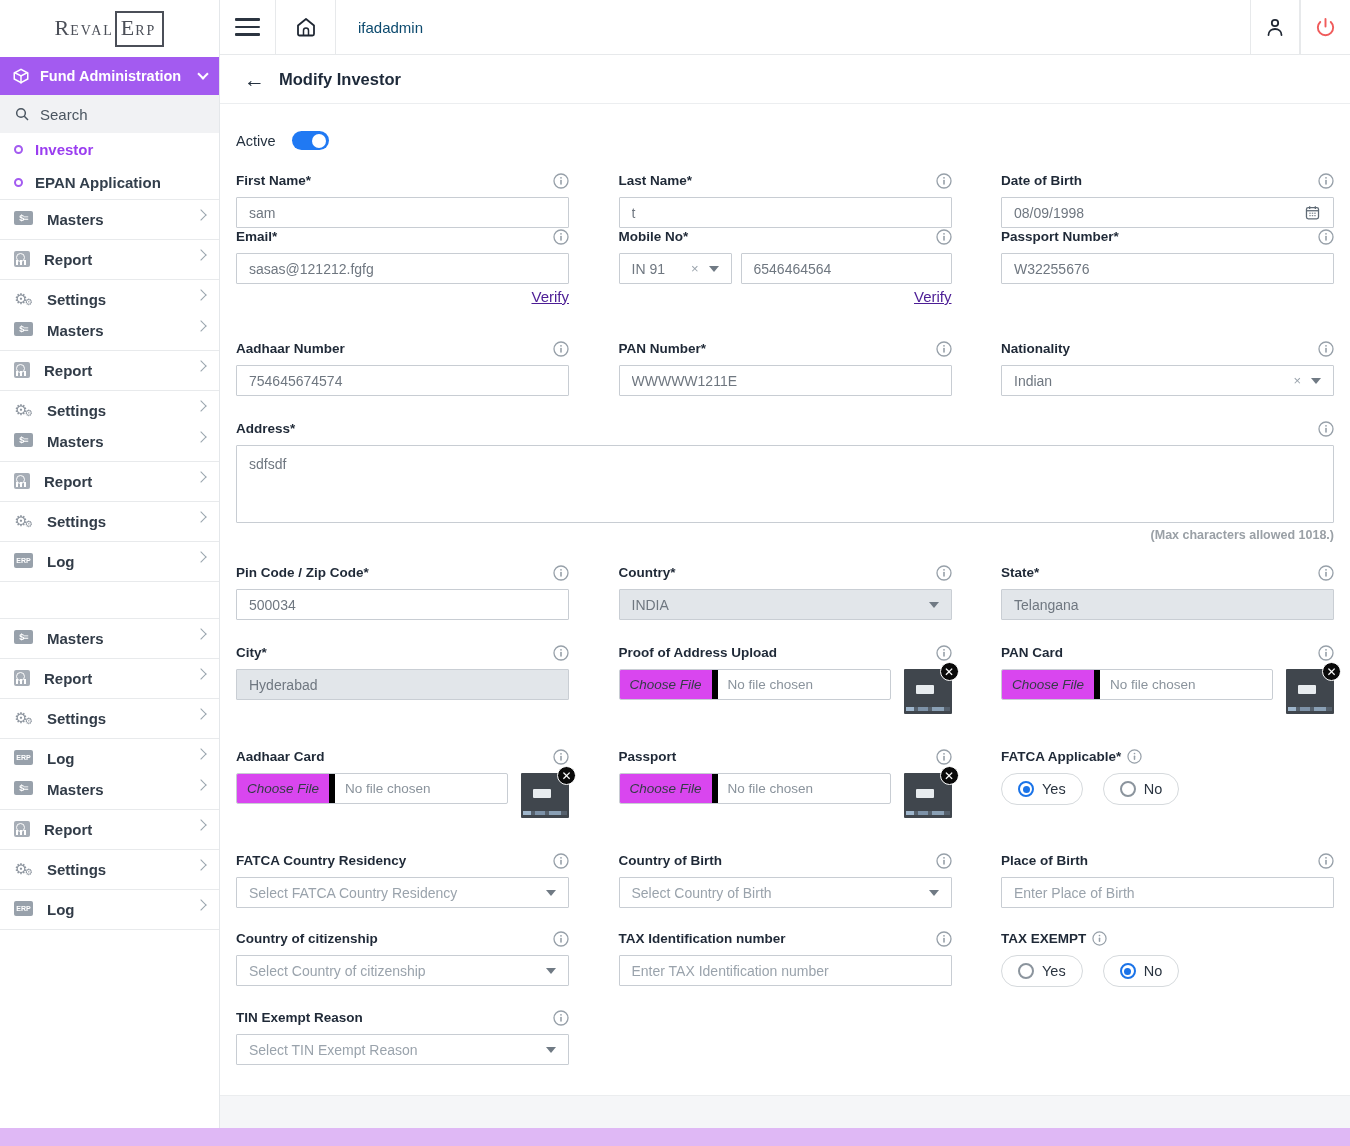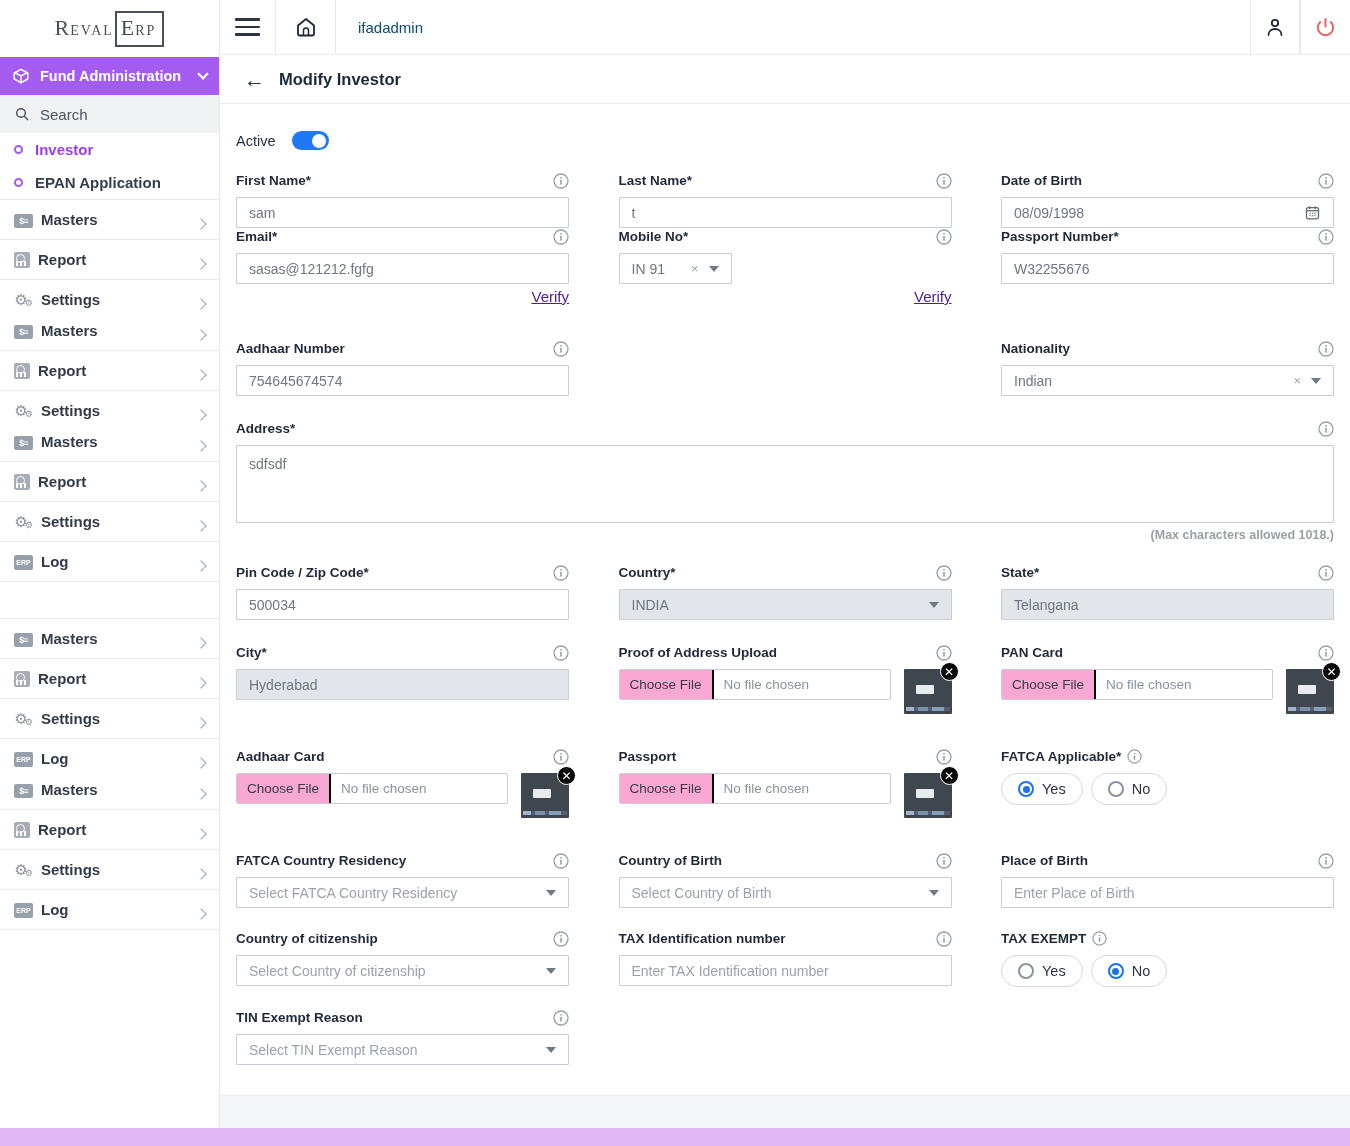"Masters" .sitem { align-items: flex-end -> flex-start; gap: 8px -> 14px }
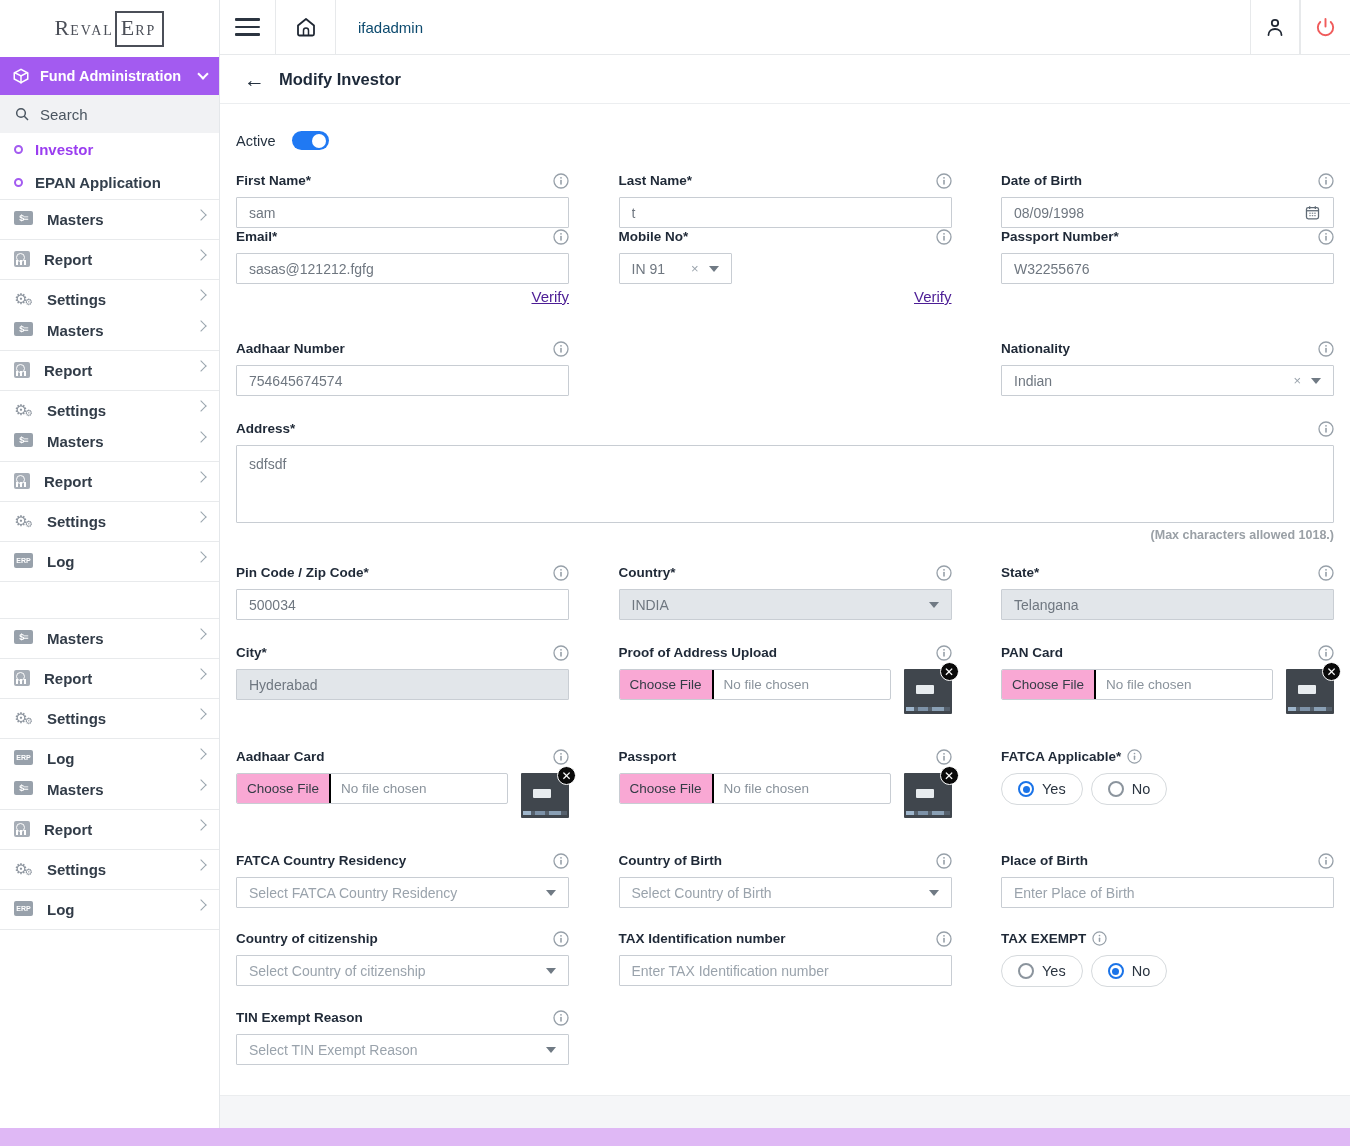"6546464564" input.ctl { html: none -> <input> }
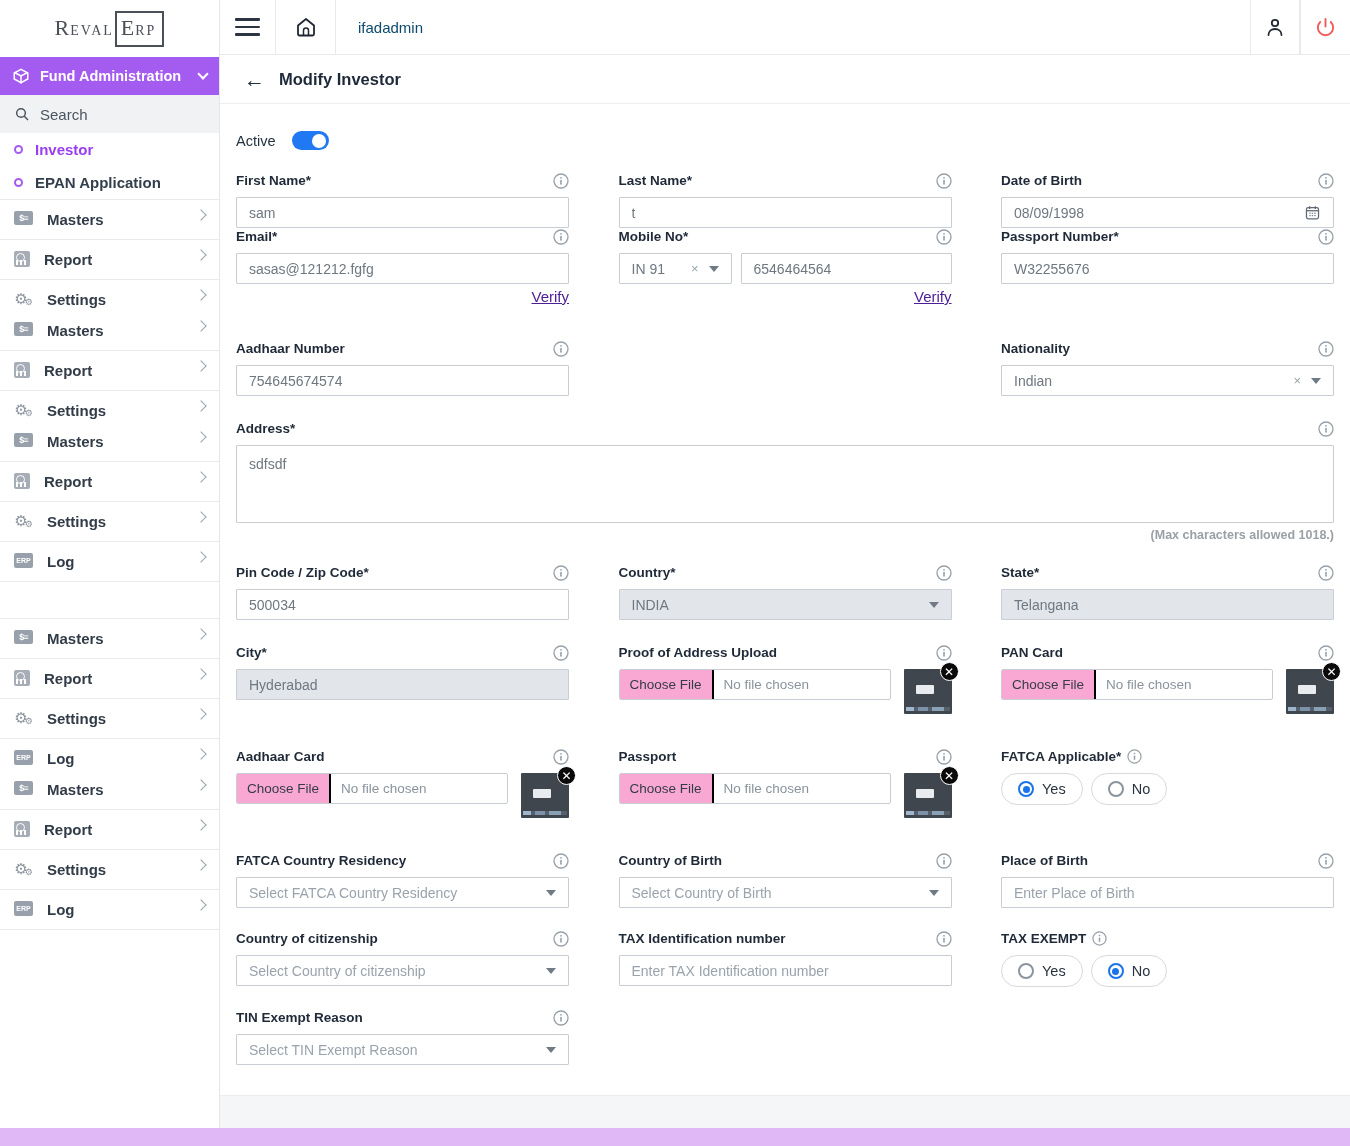"PAN Number*" div.field { html: none -> <div> <div> <span>PAN Number*</span> <svg> <circle></circle> <circle></circle> <rect></rect> </svg> </div> <input> </div> }
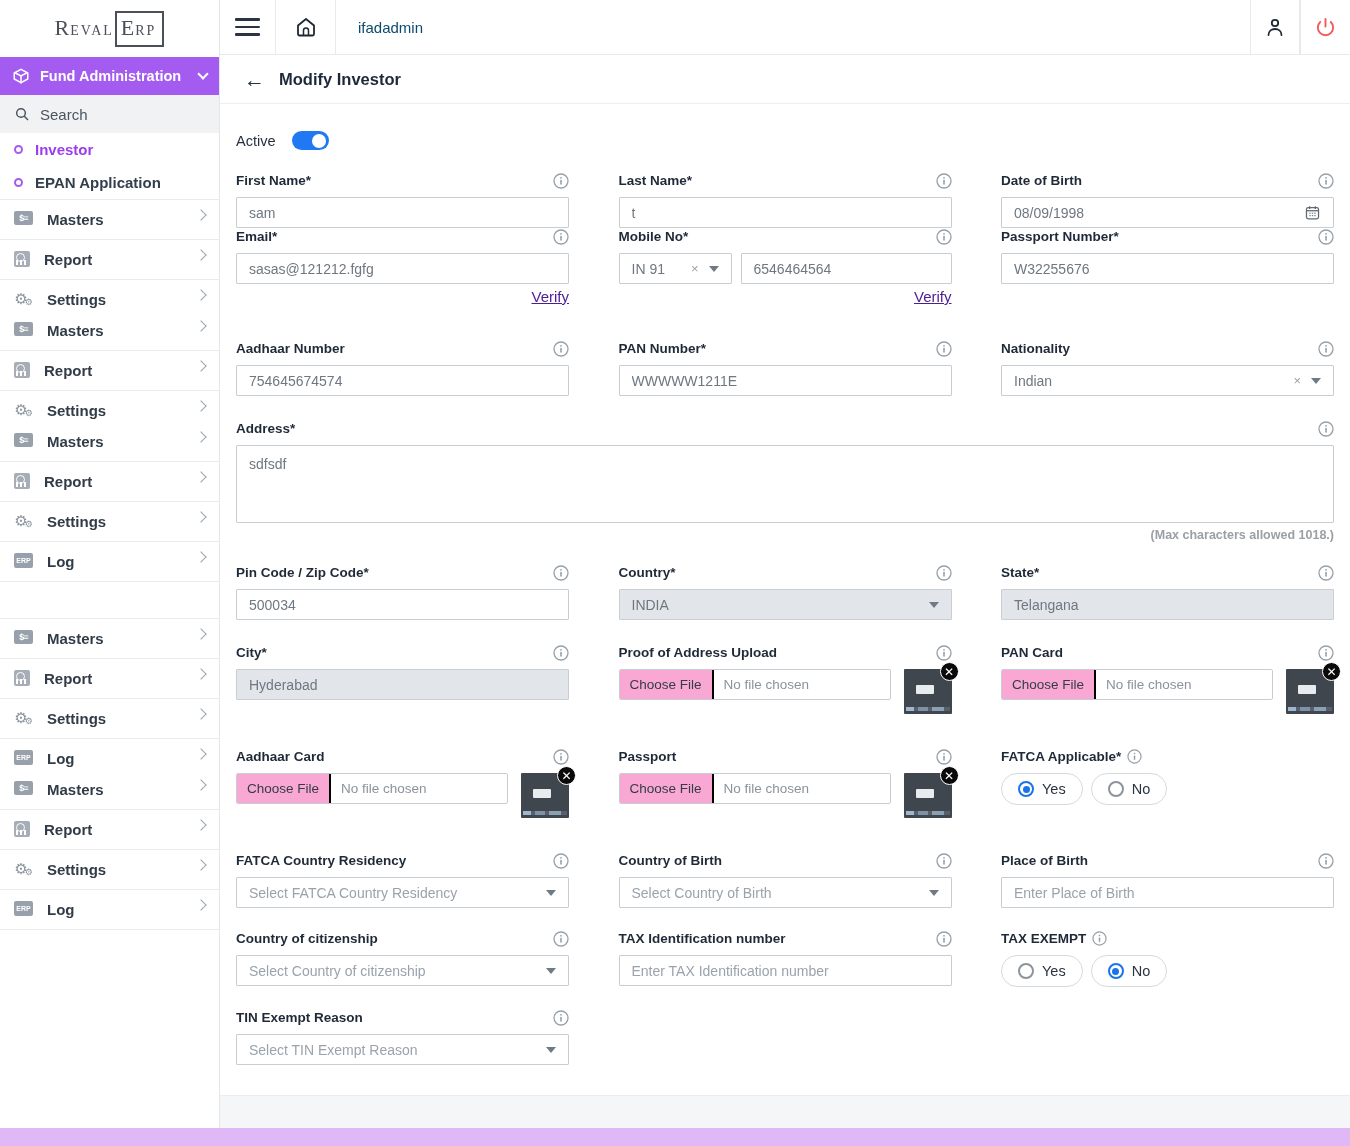"Choose File" .file-btn { background: #f9a8d4 -> #d946ef; border-right: 2px solid #000000 -> 6px solid #000000; font-style: none -> italic }
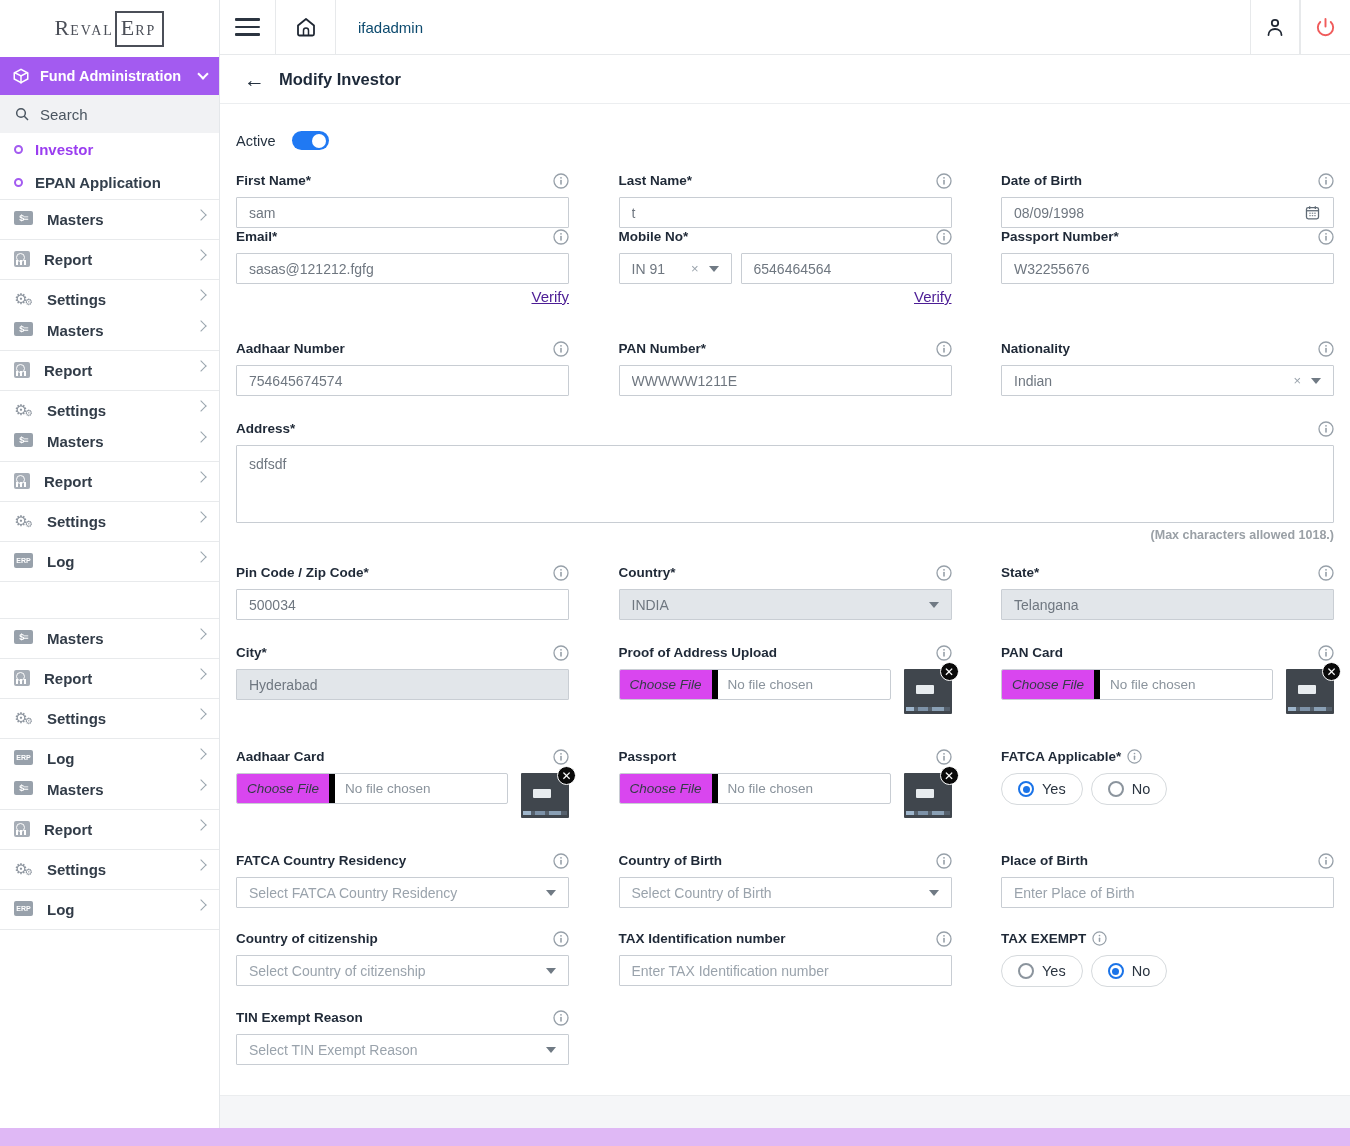"Yes" .radio-group { gap: 8px -> 20px }
